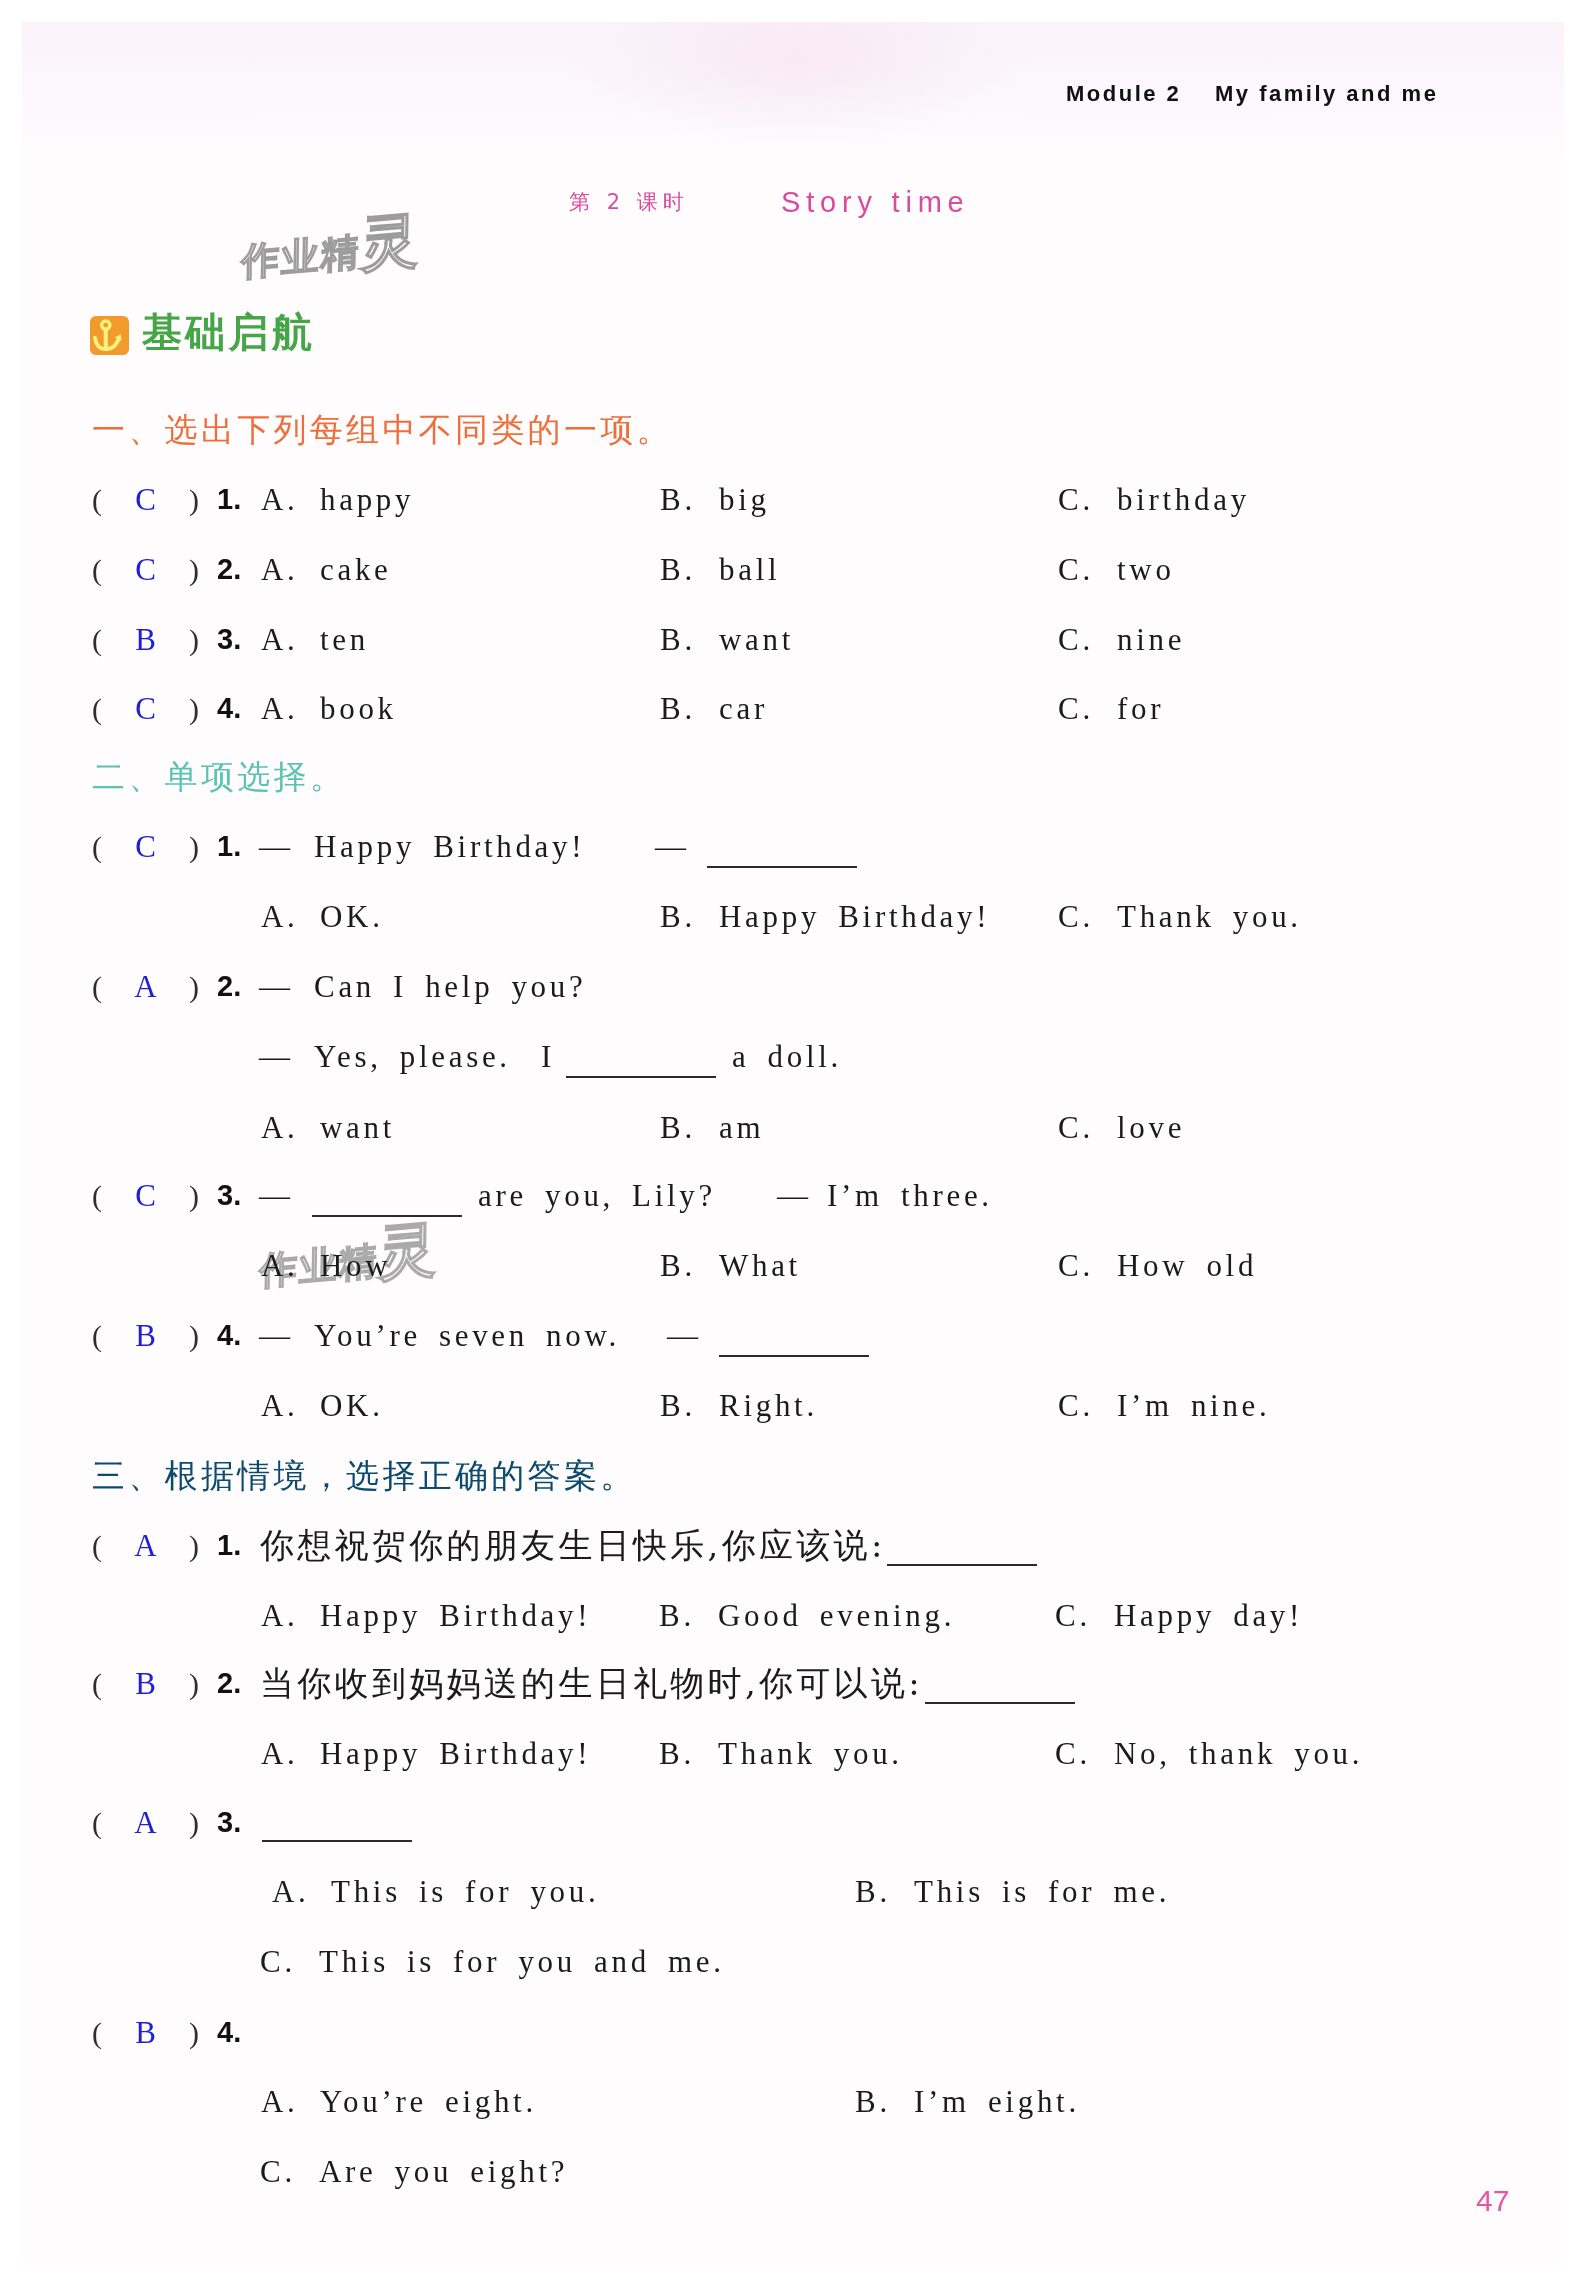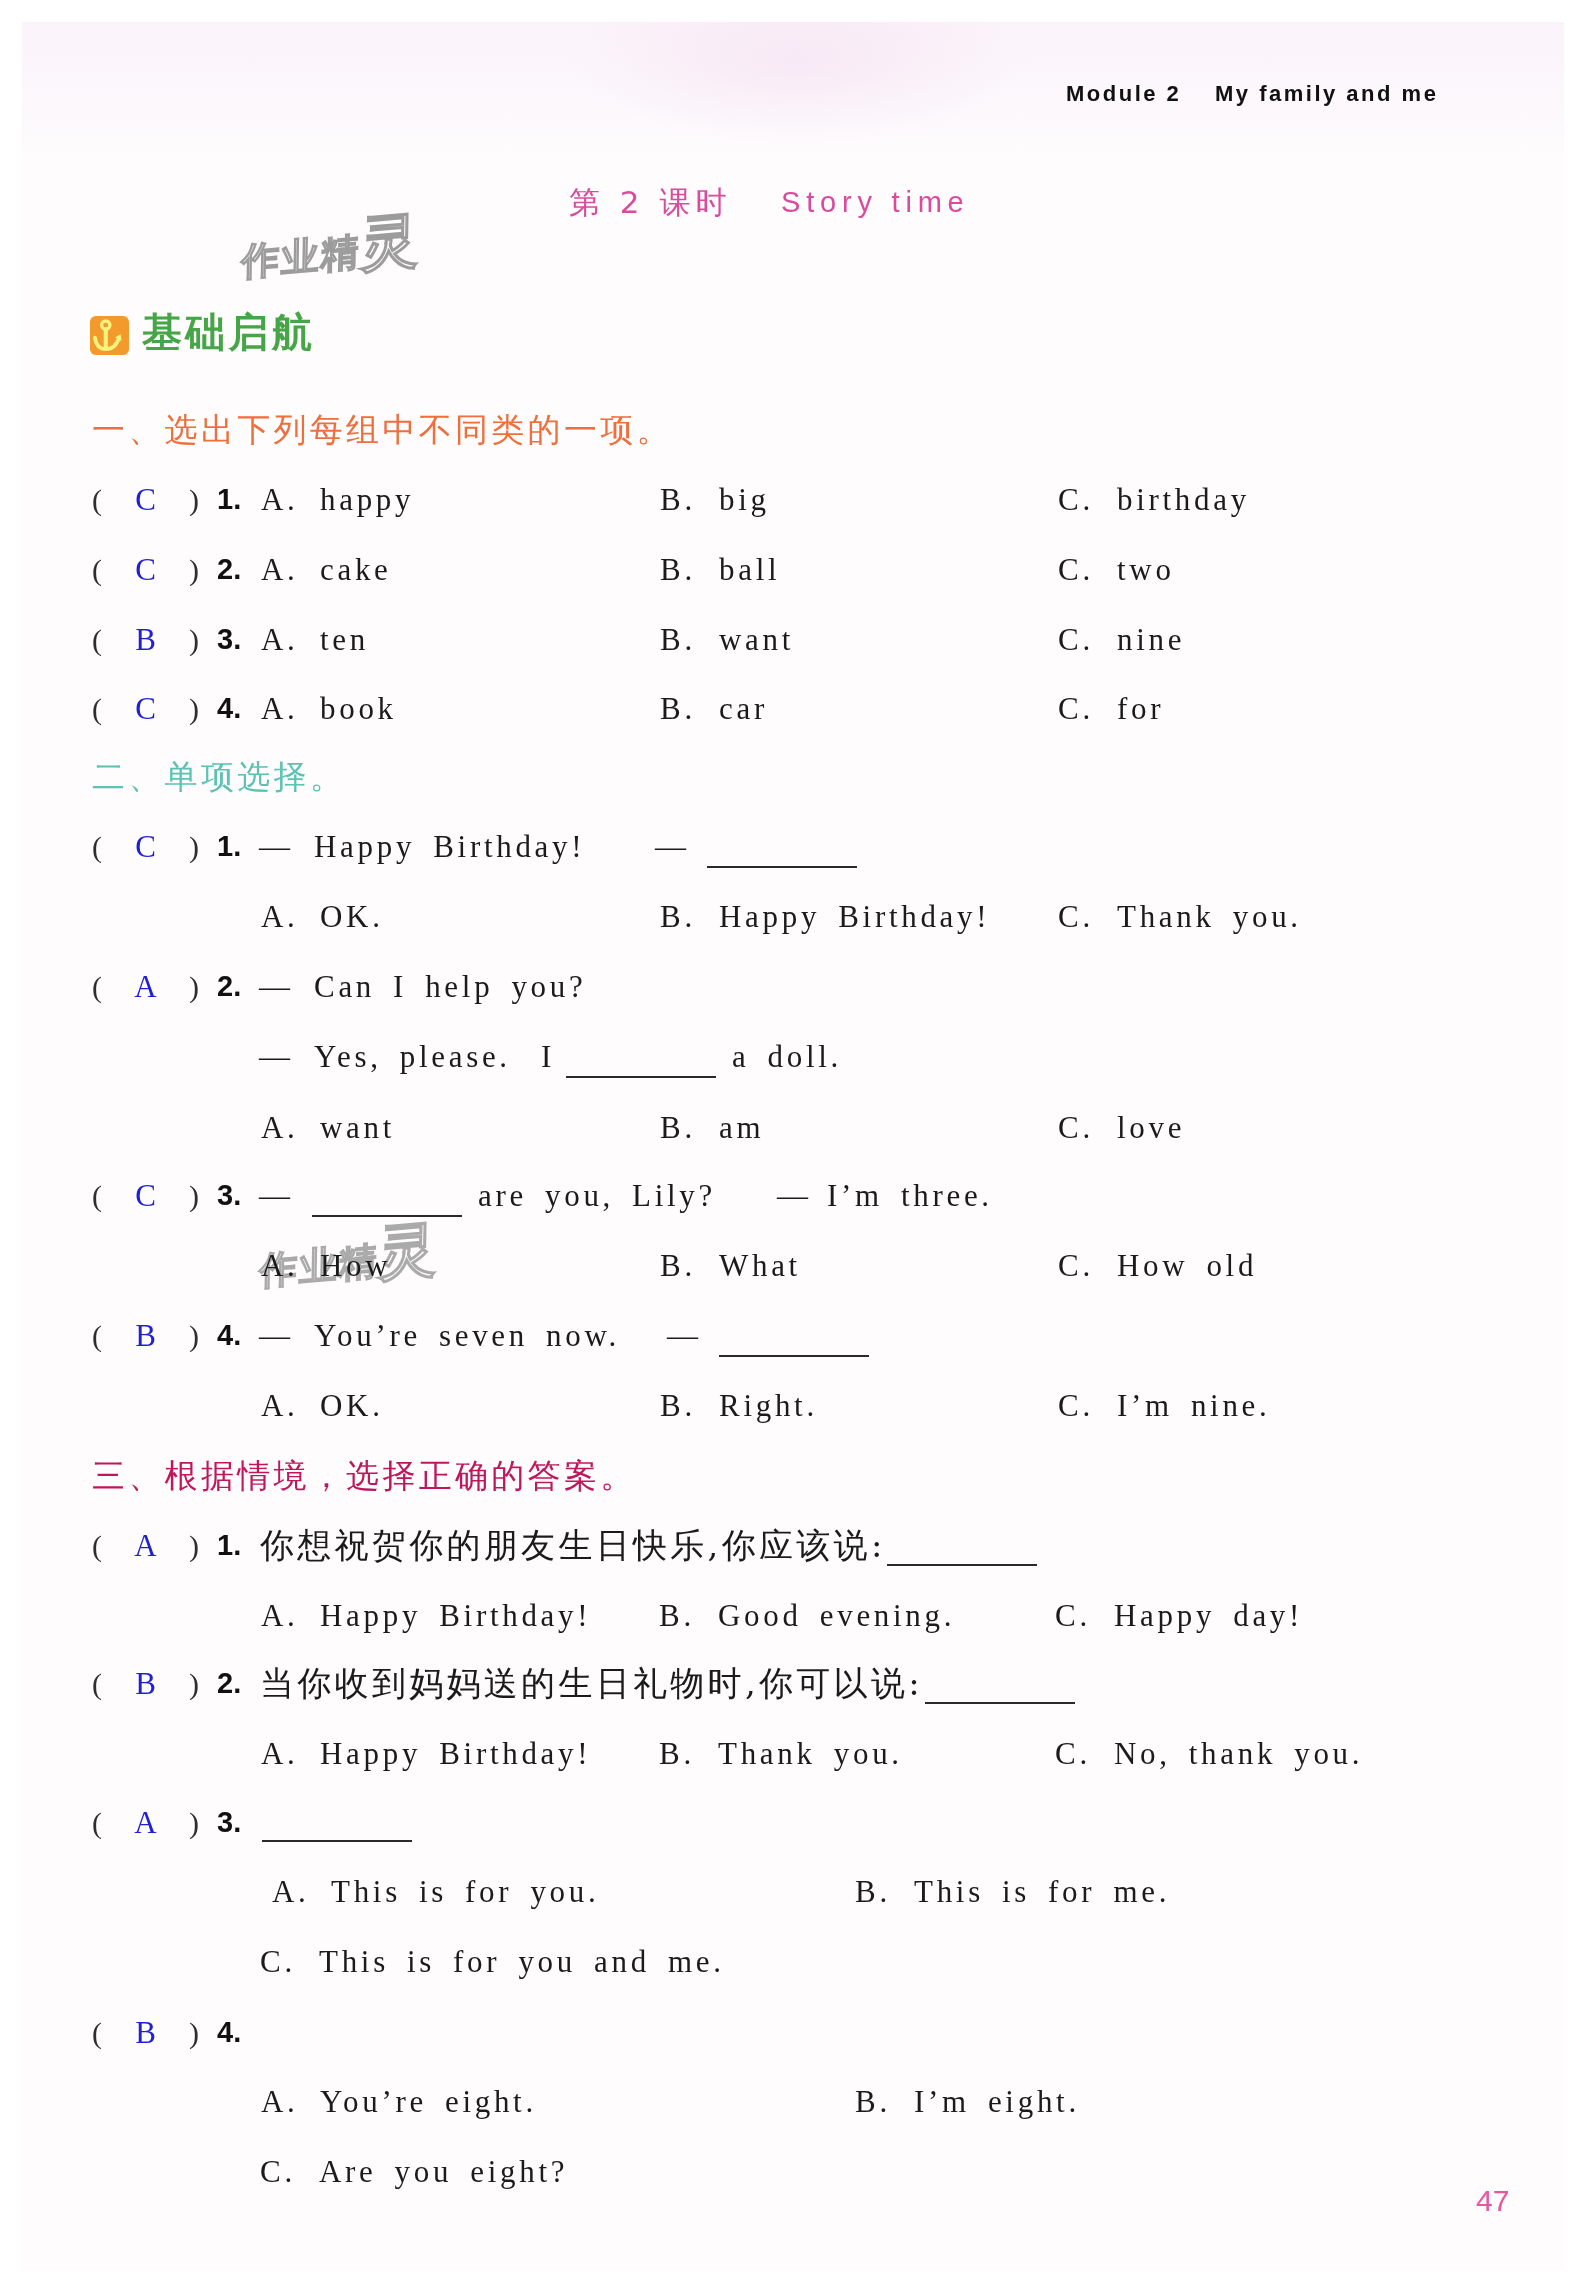"第 2 课时" .lesson-cjk { font-size: 31px -> 21px }
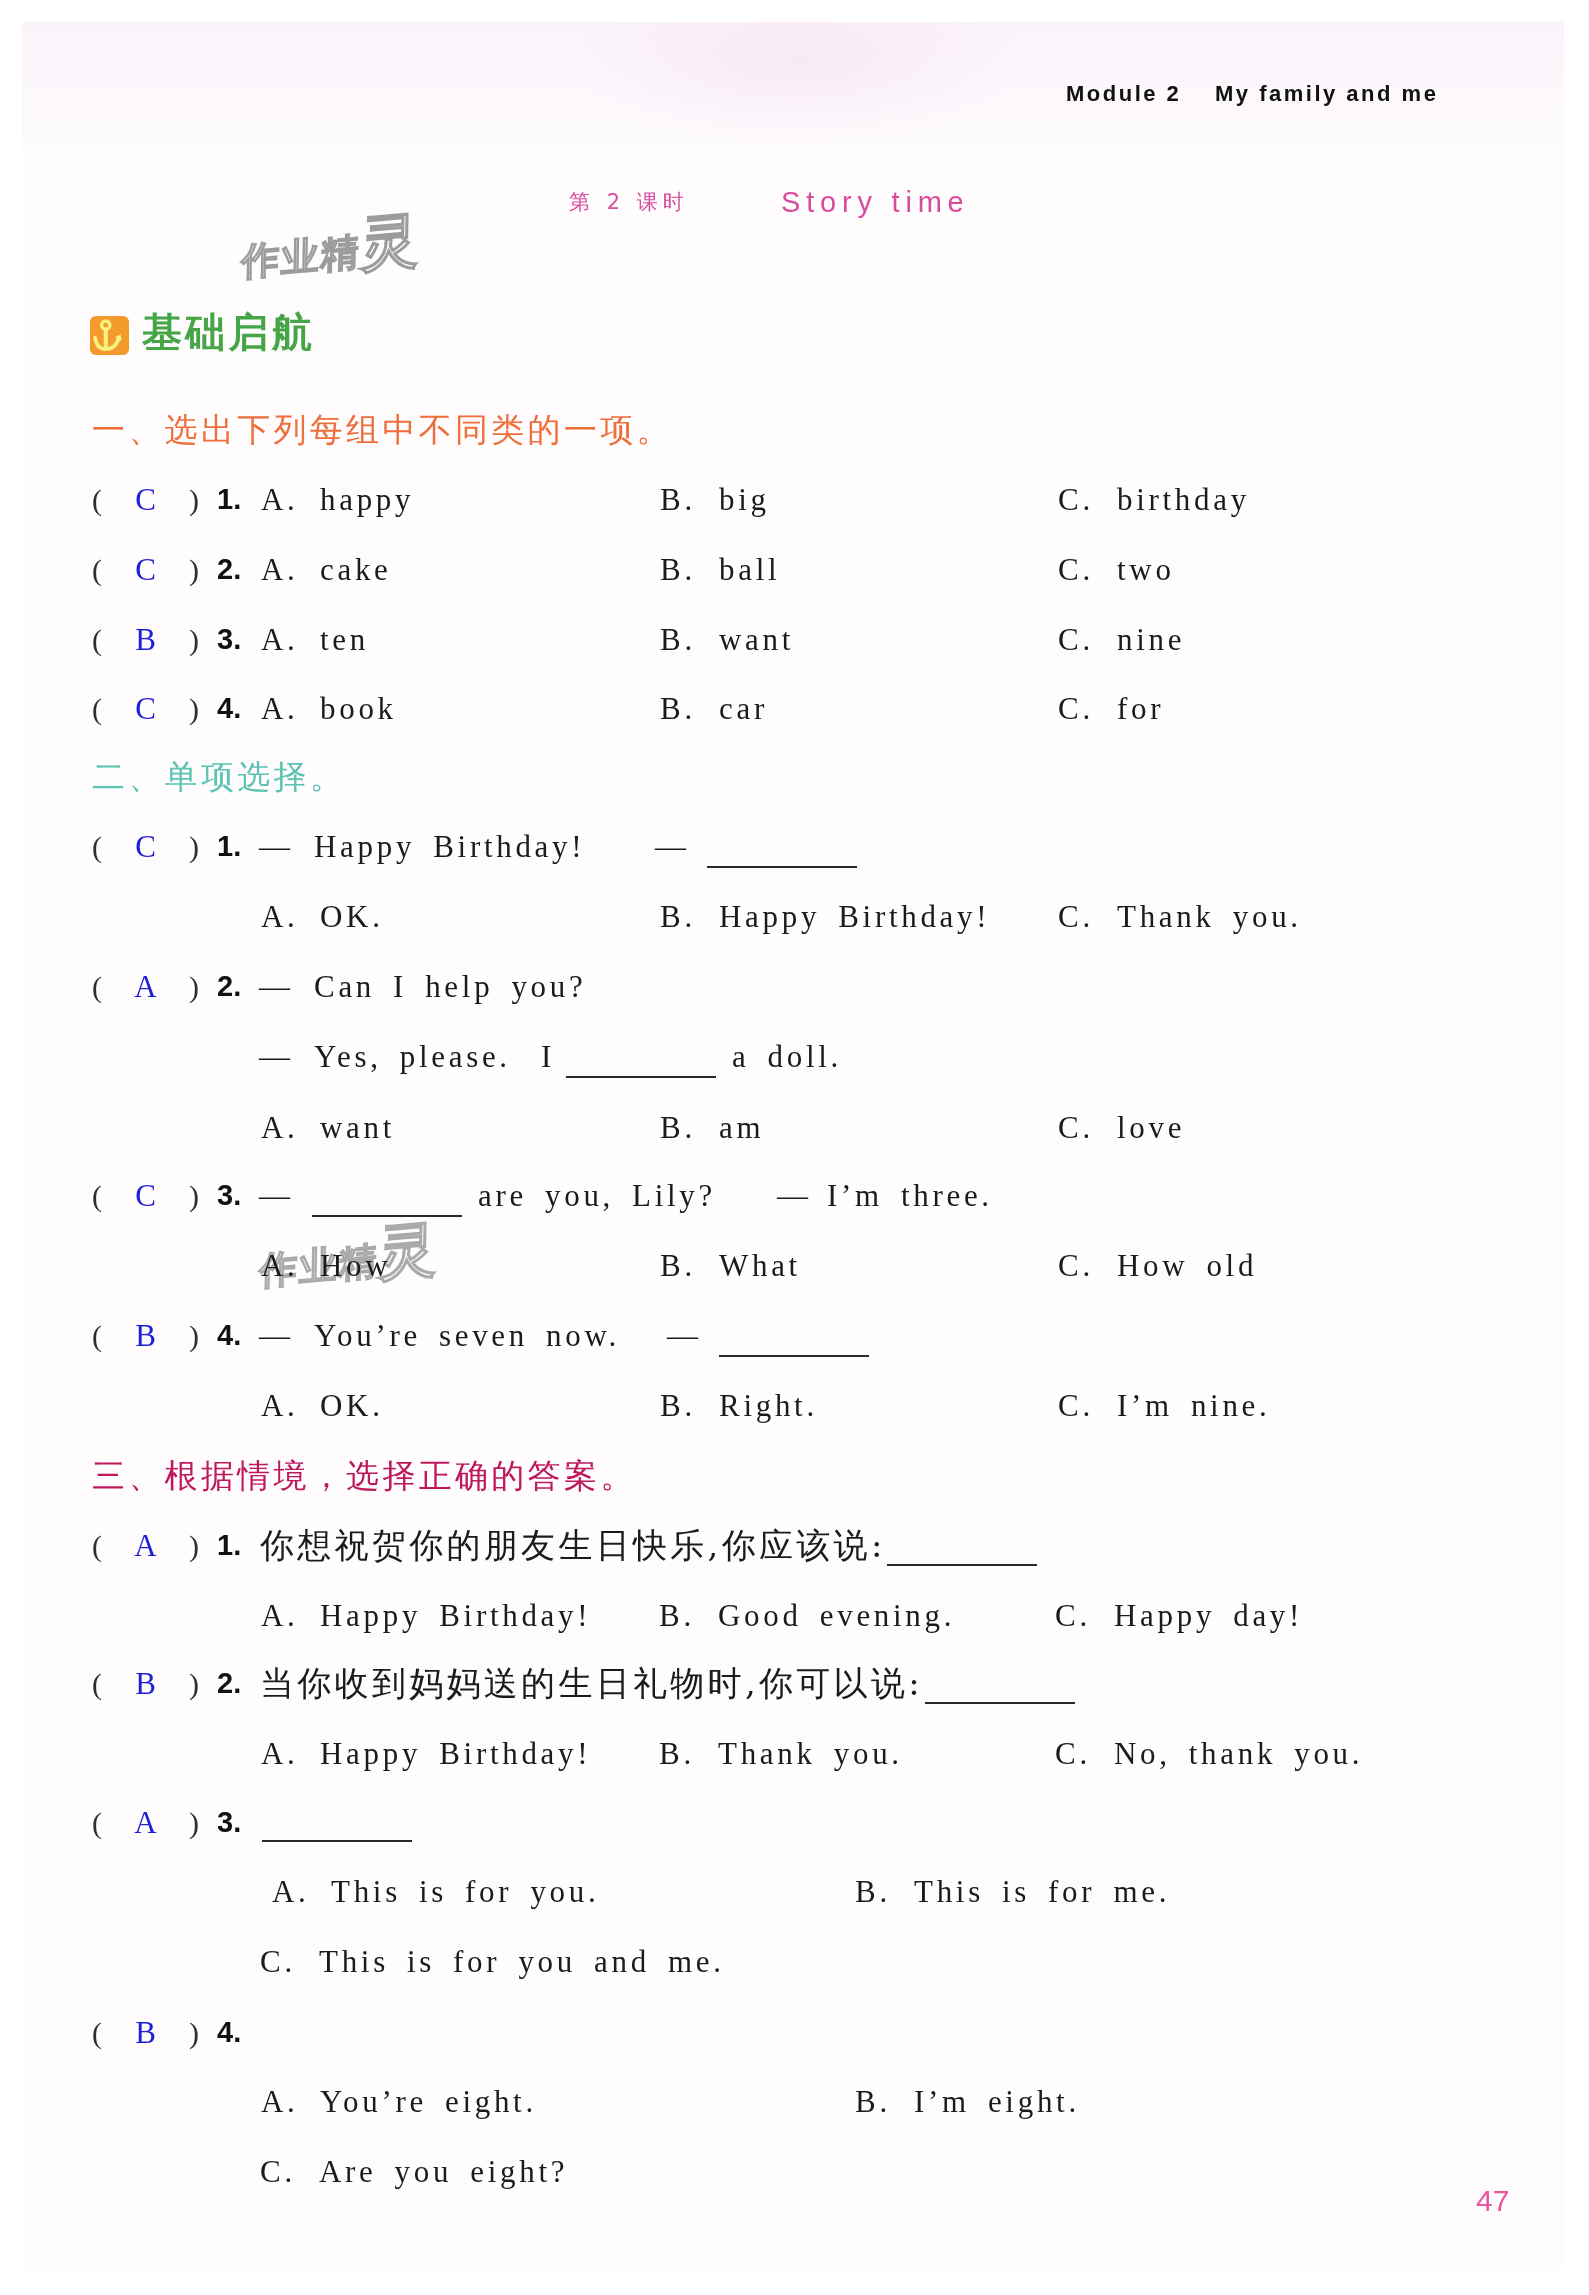"三、根据情境，选择正确的答案。" .sec-orange2 { color: #be185d -> #0c4a6e }
